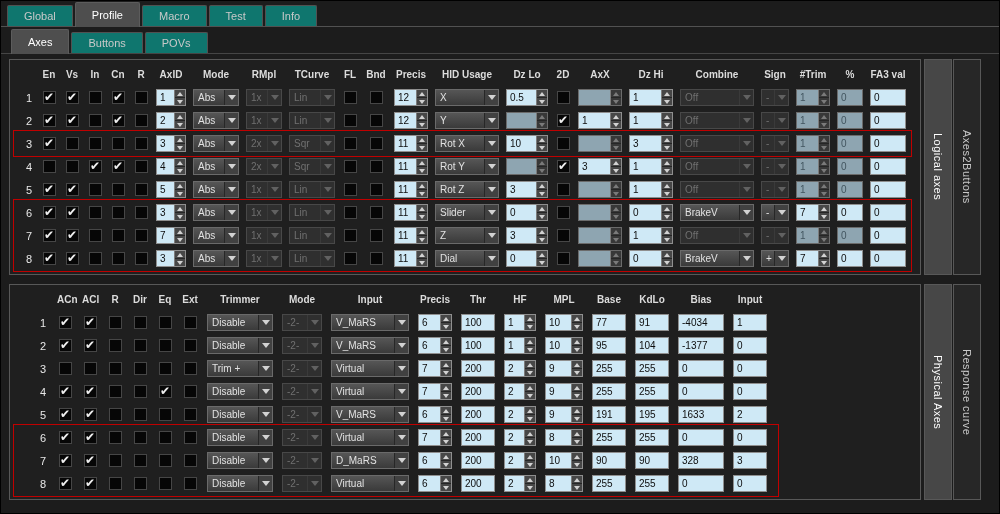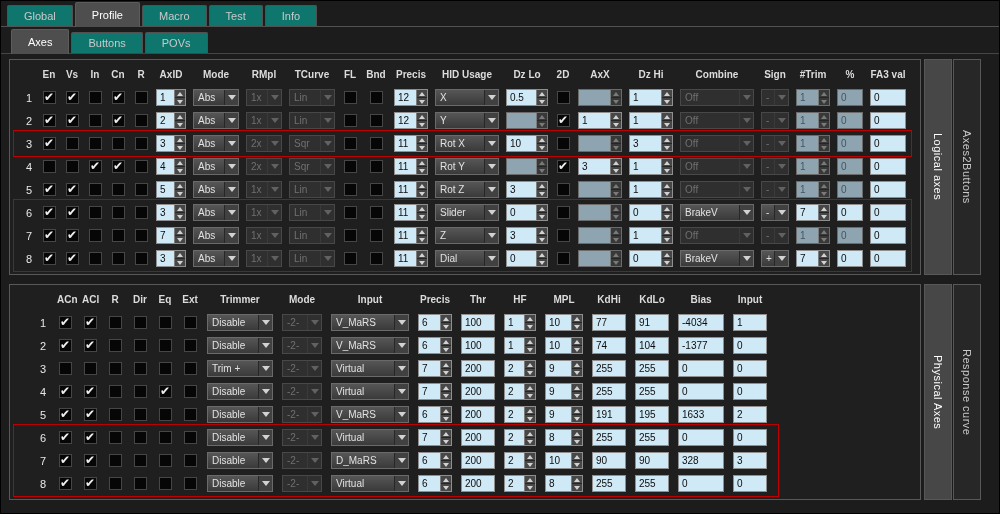"KdHi" div.hcell { text: KdHi -> Base }
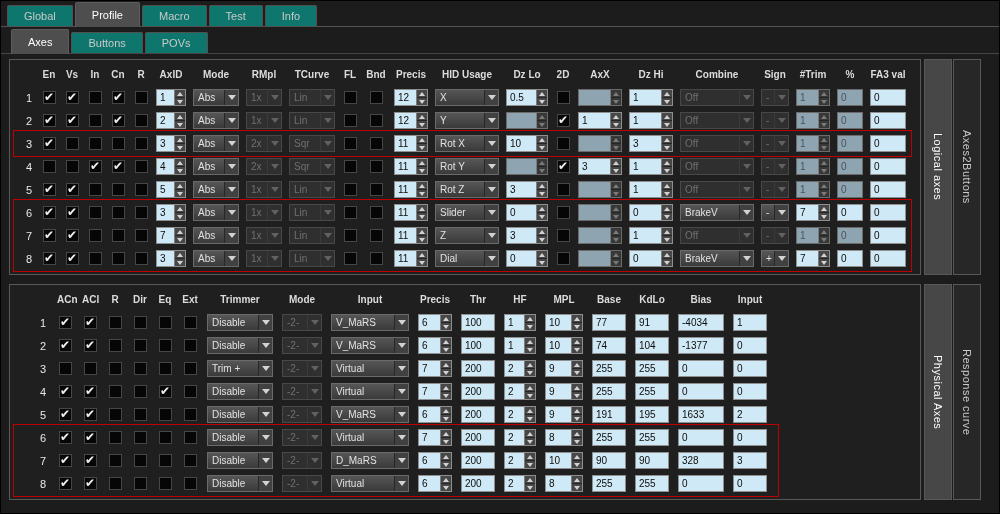"74" div.field { text: 74 -> 95 }
